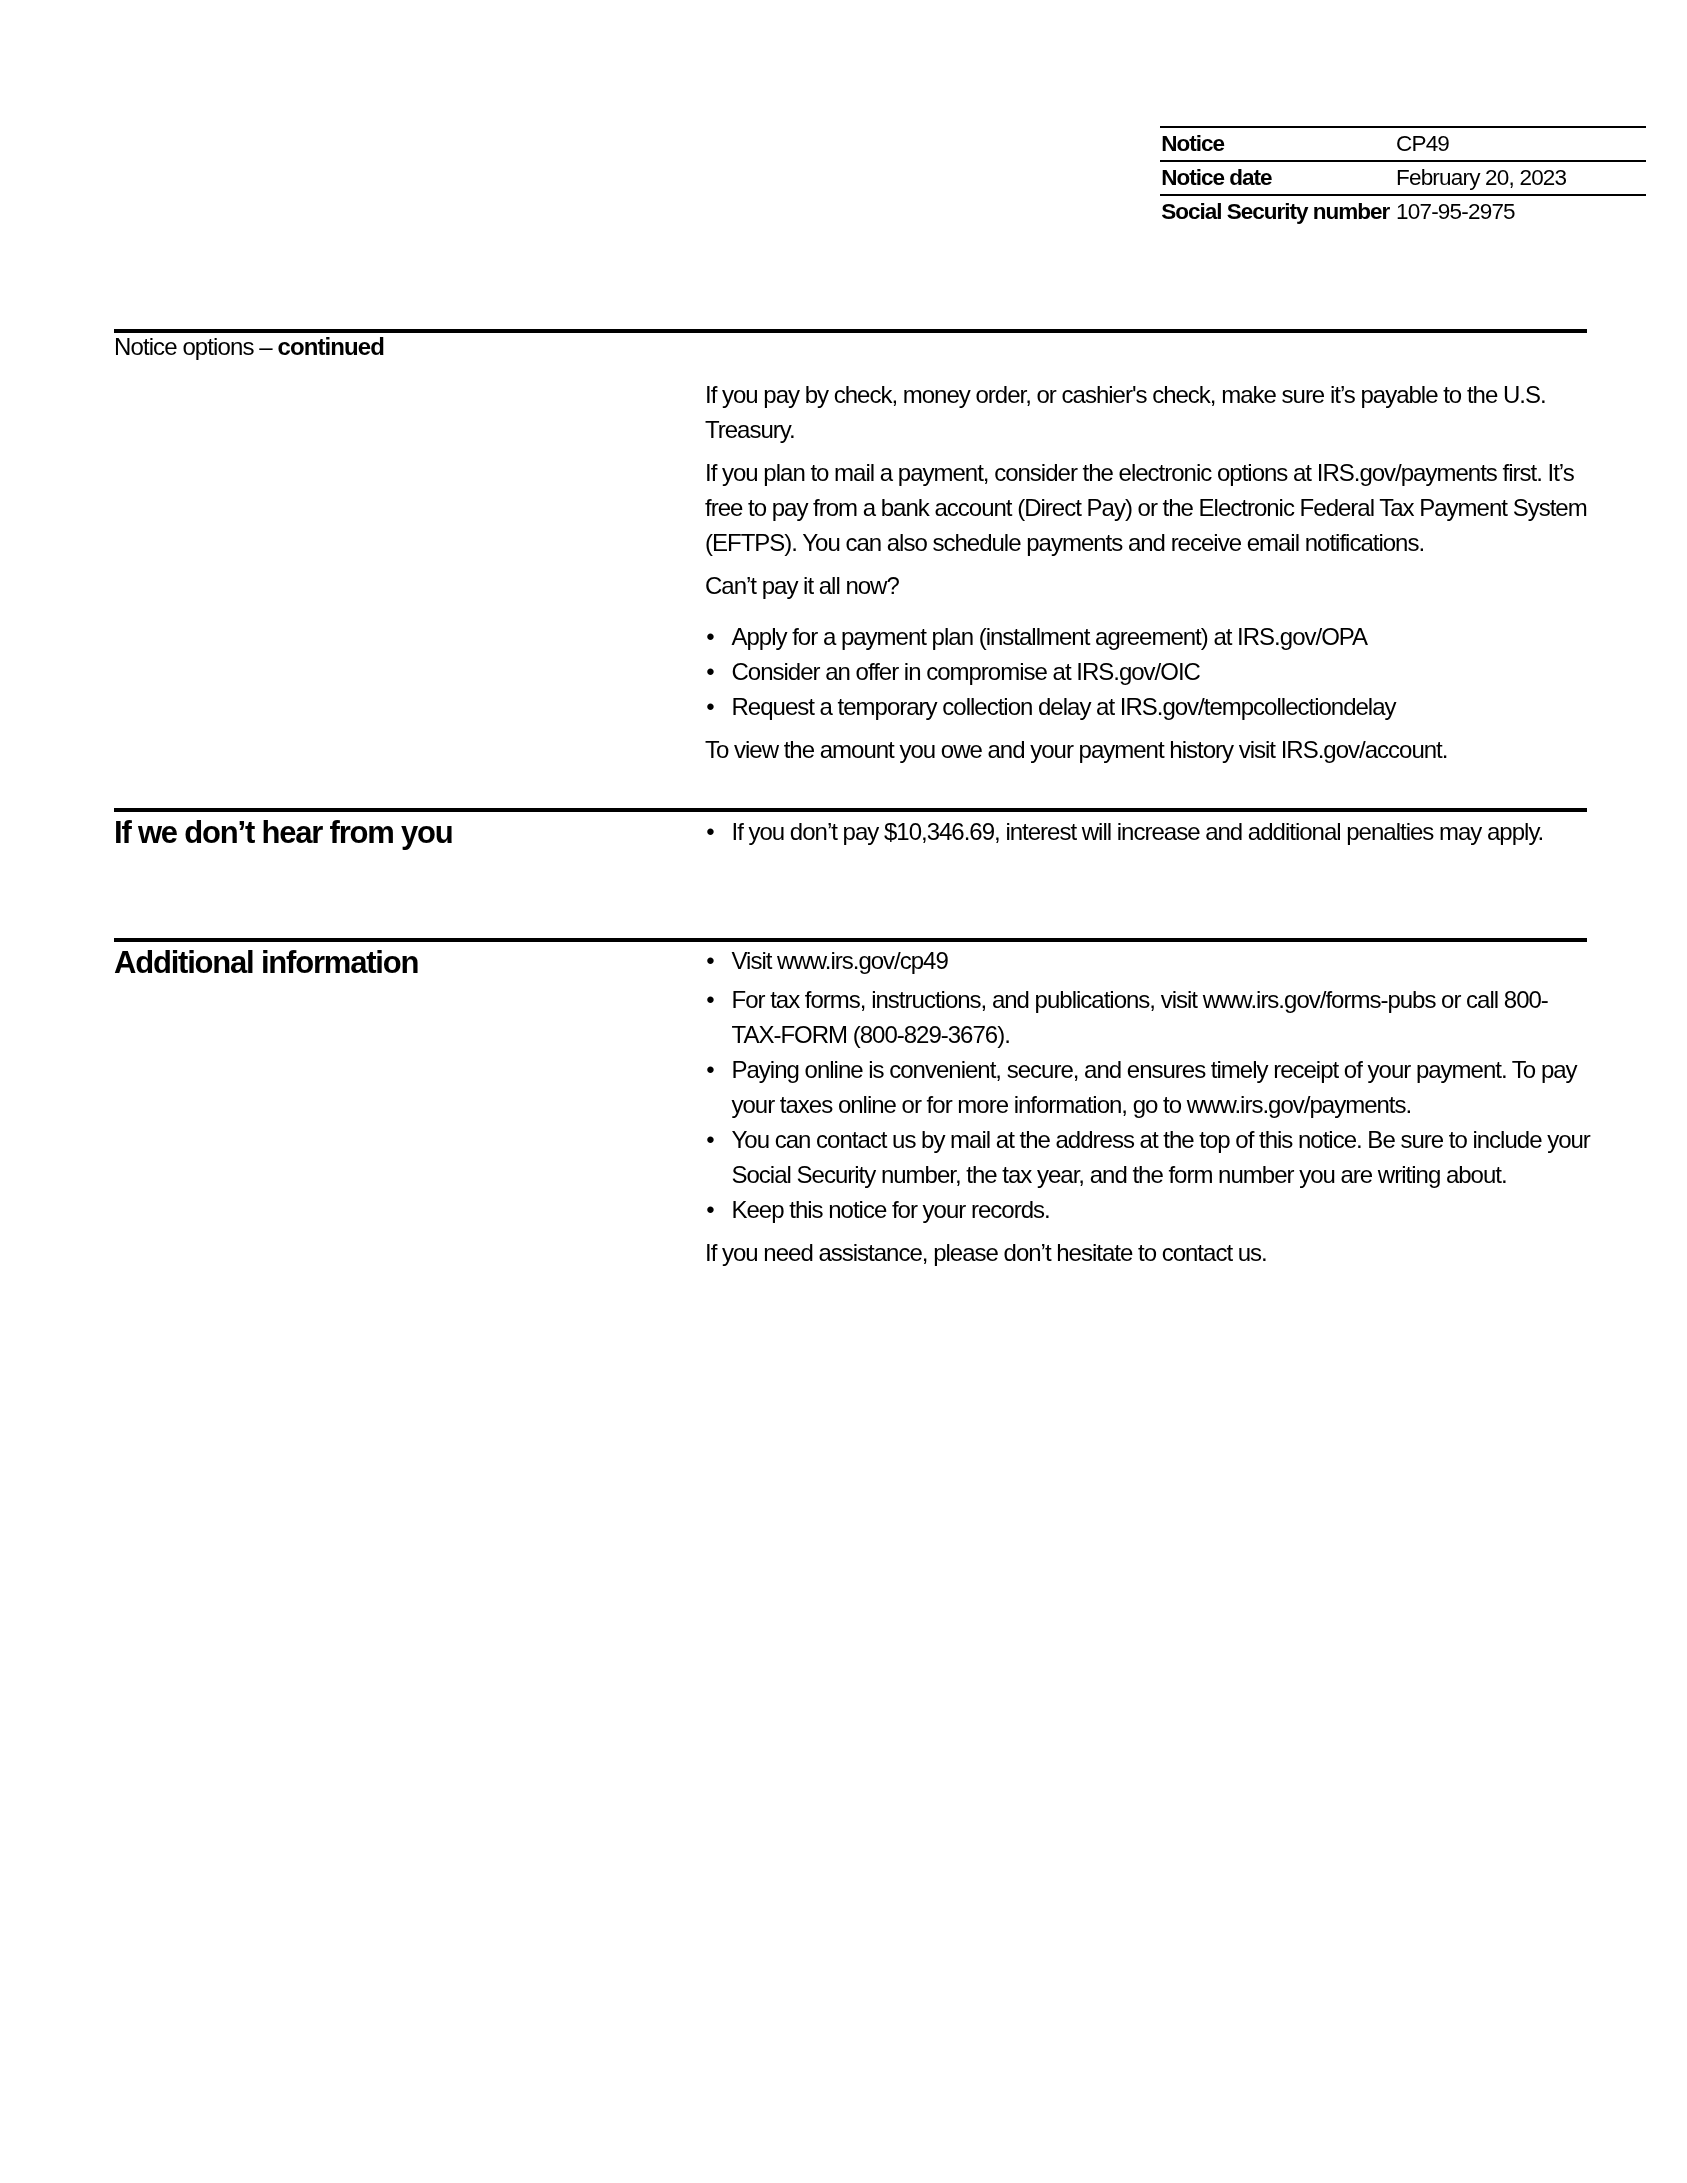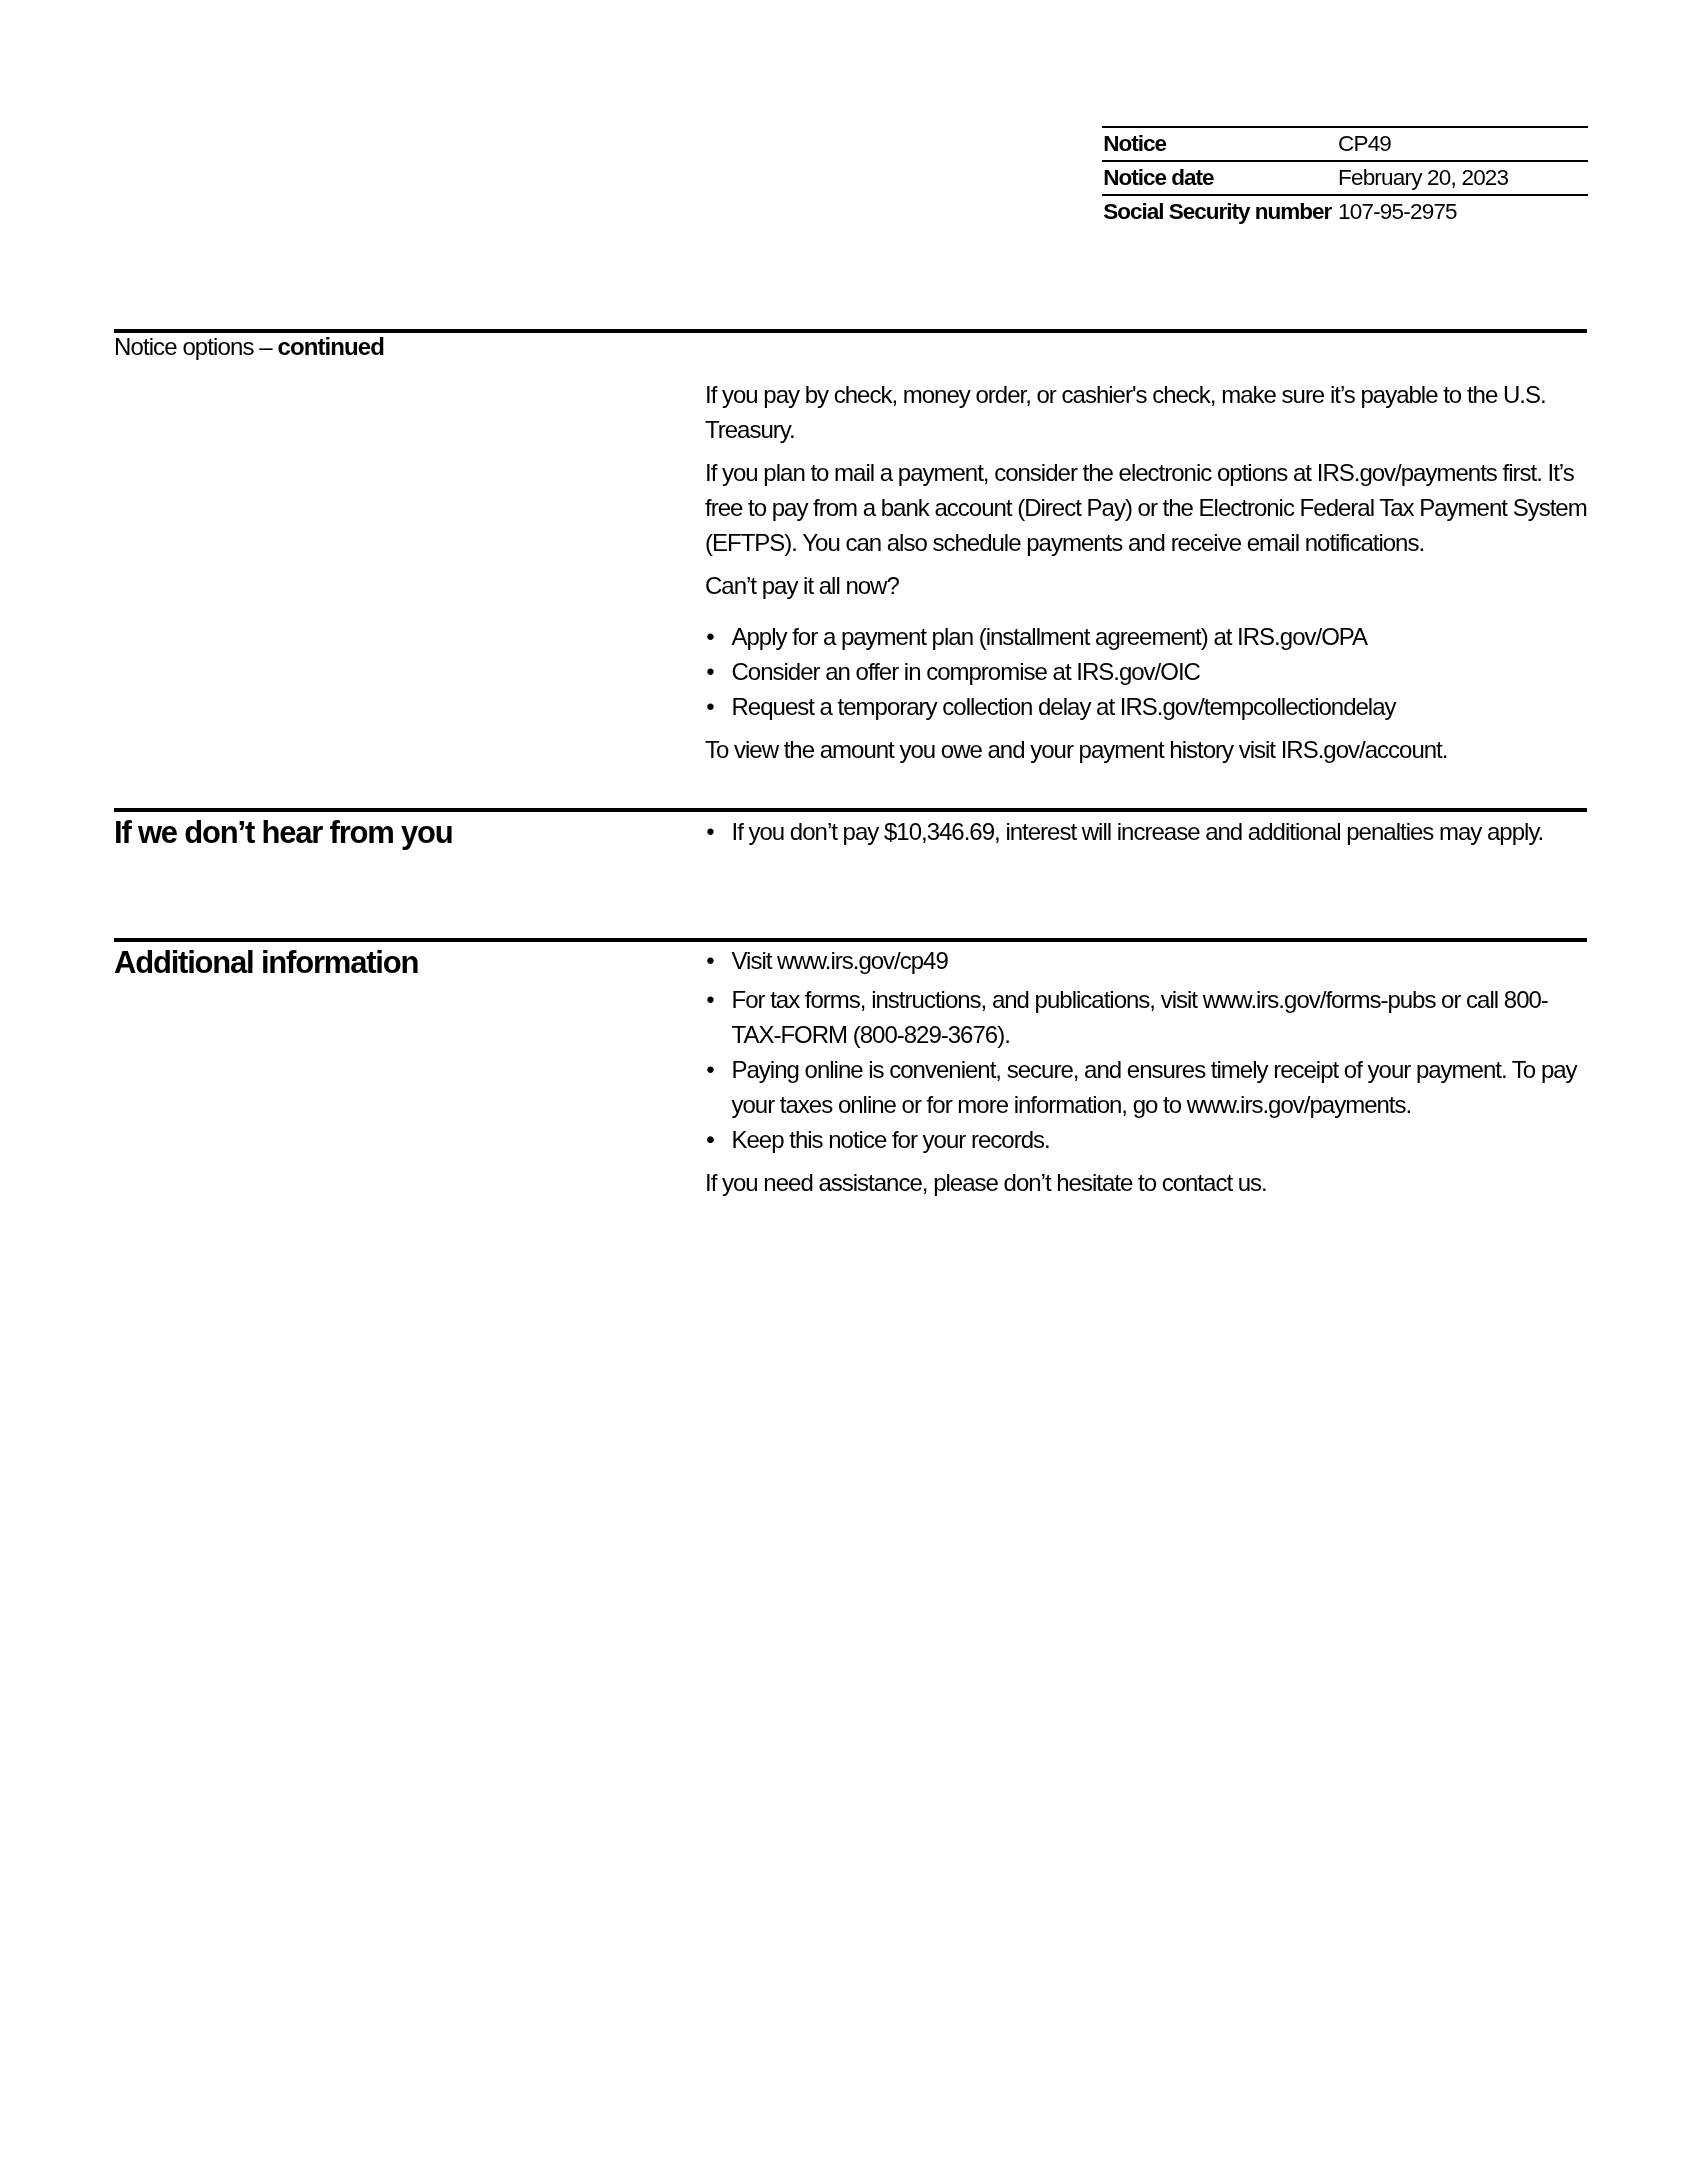"Notice" .info-table { left: 1102px -> 1160px }
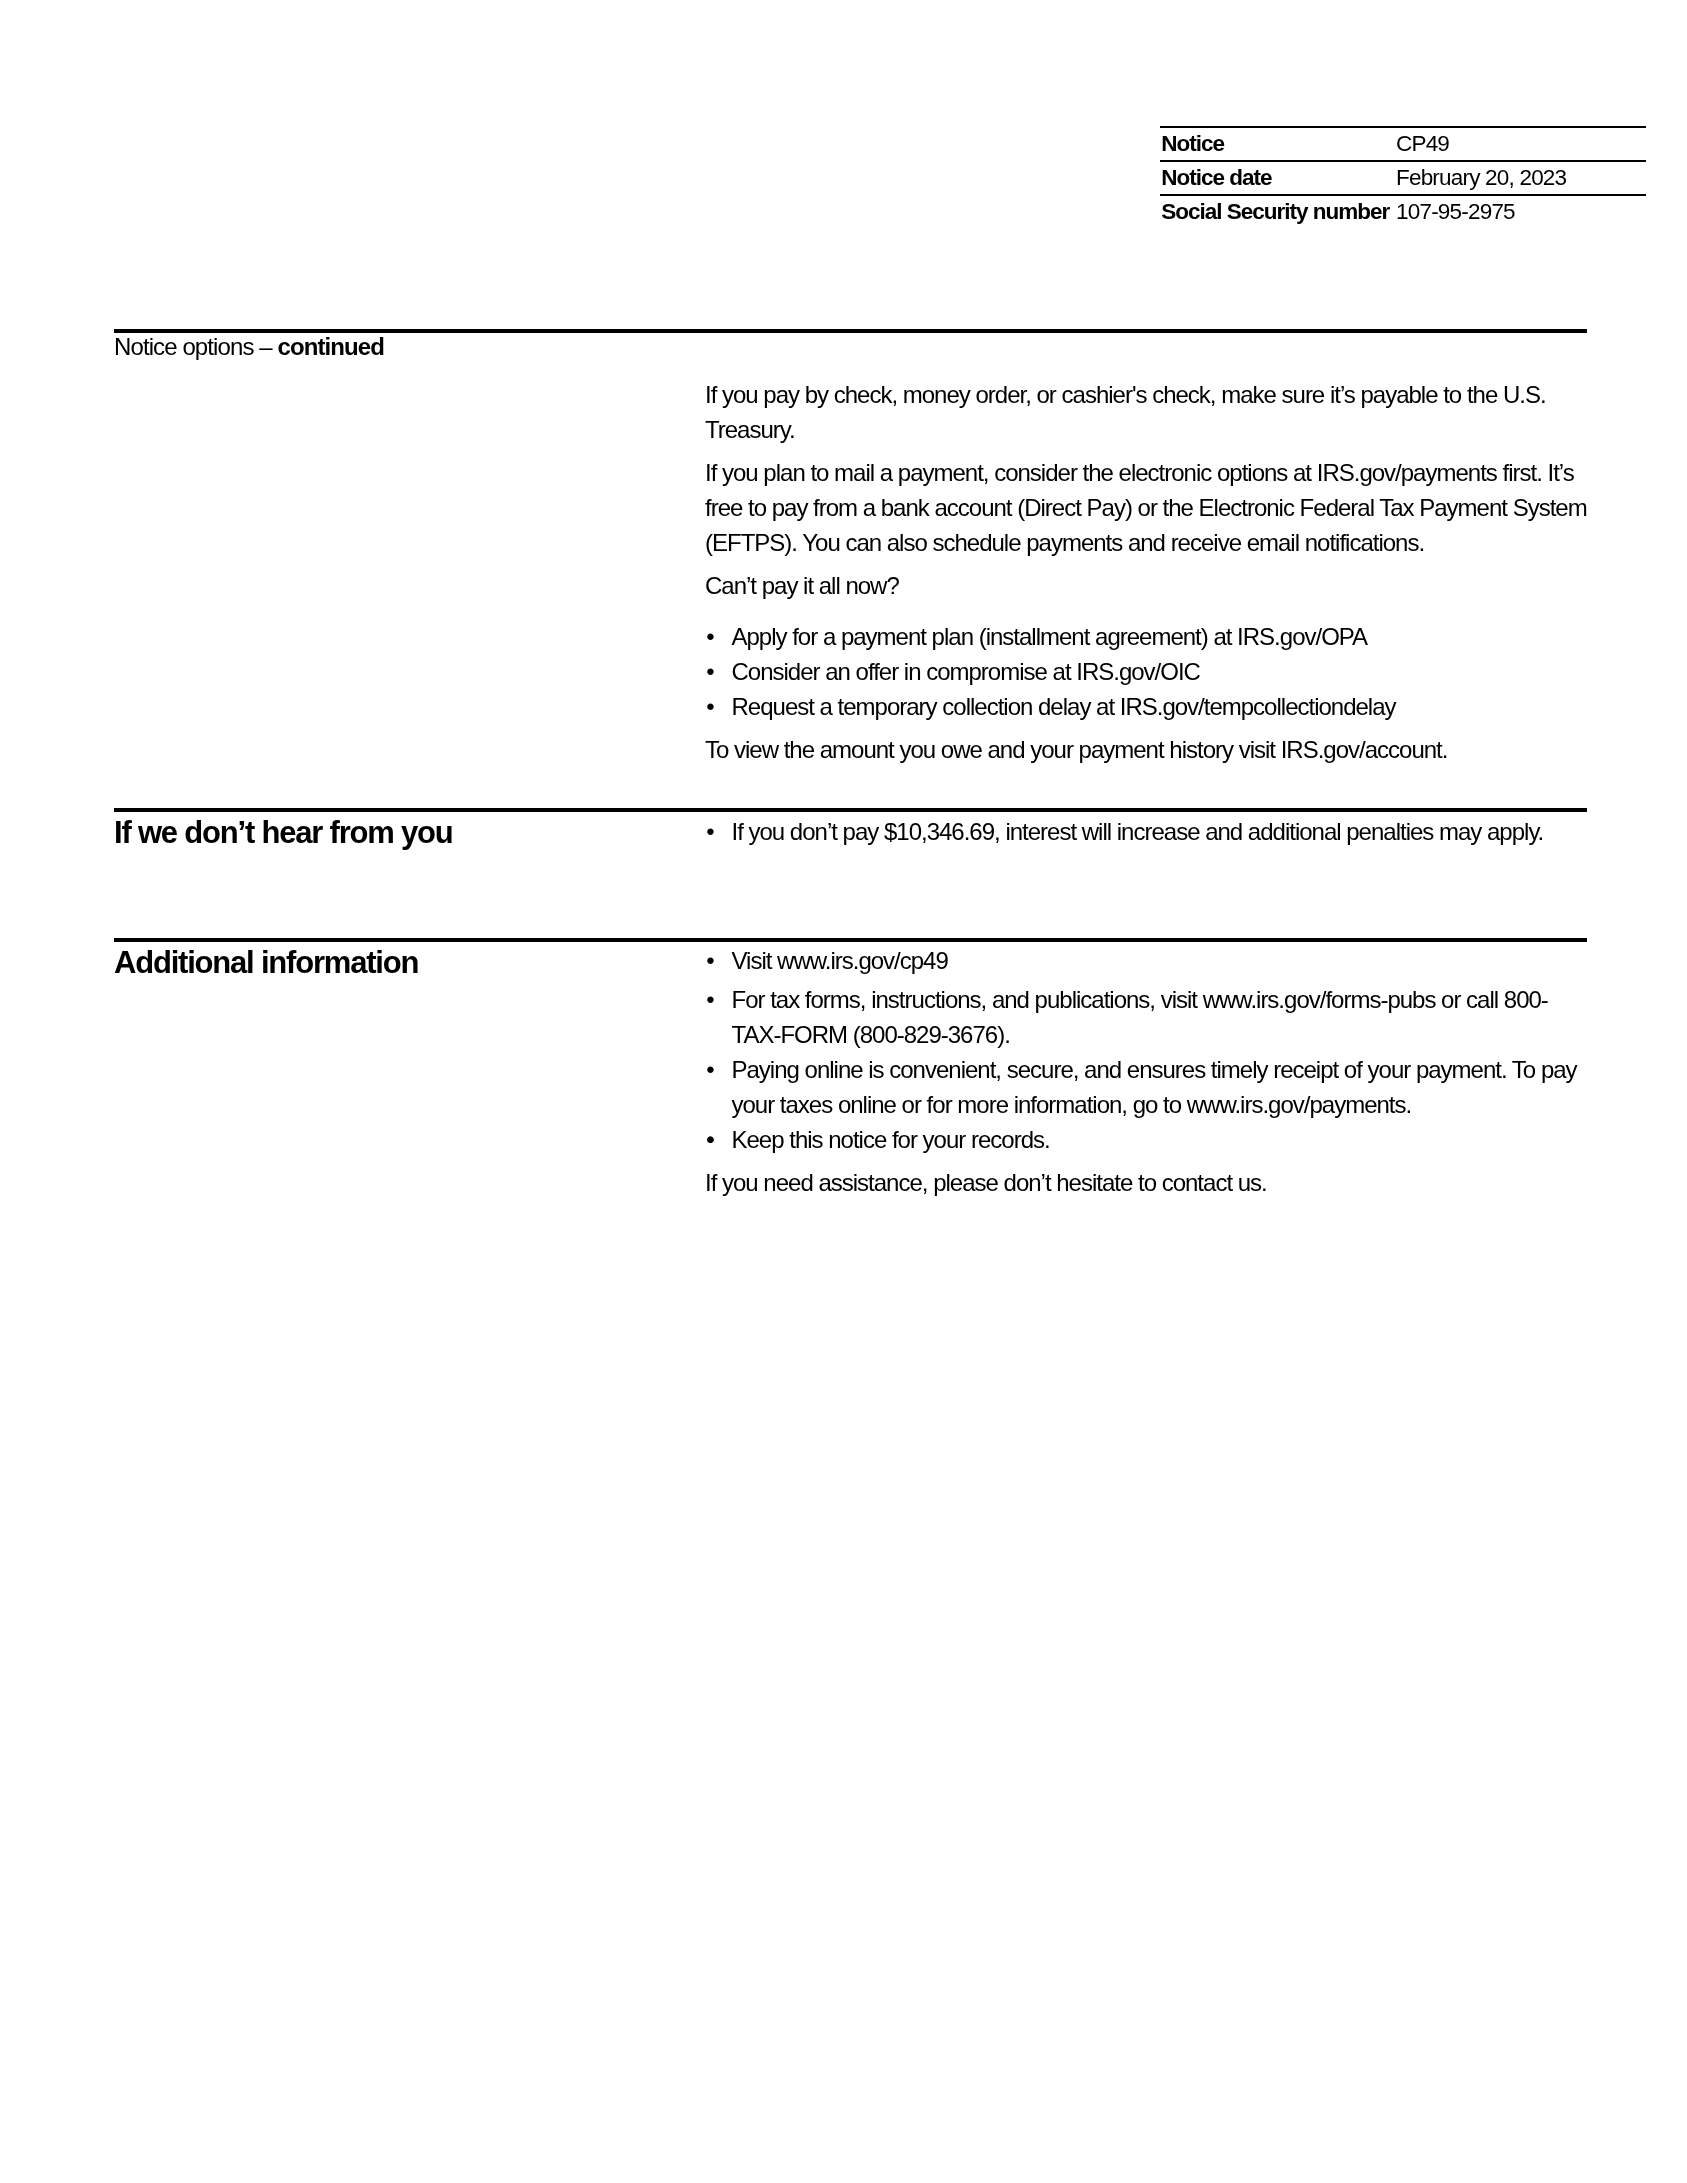"You can contact us by" span { html: none -> <span>You can contact us by mail at the address at the top of this notice. Be sure to include your Social Security number, the tax year, and the form number you are writing about.</span> }
